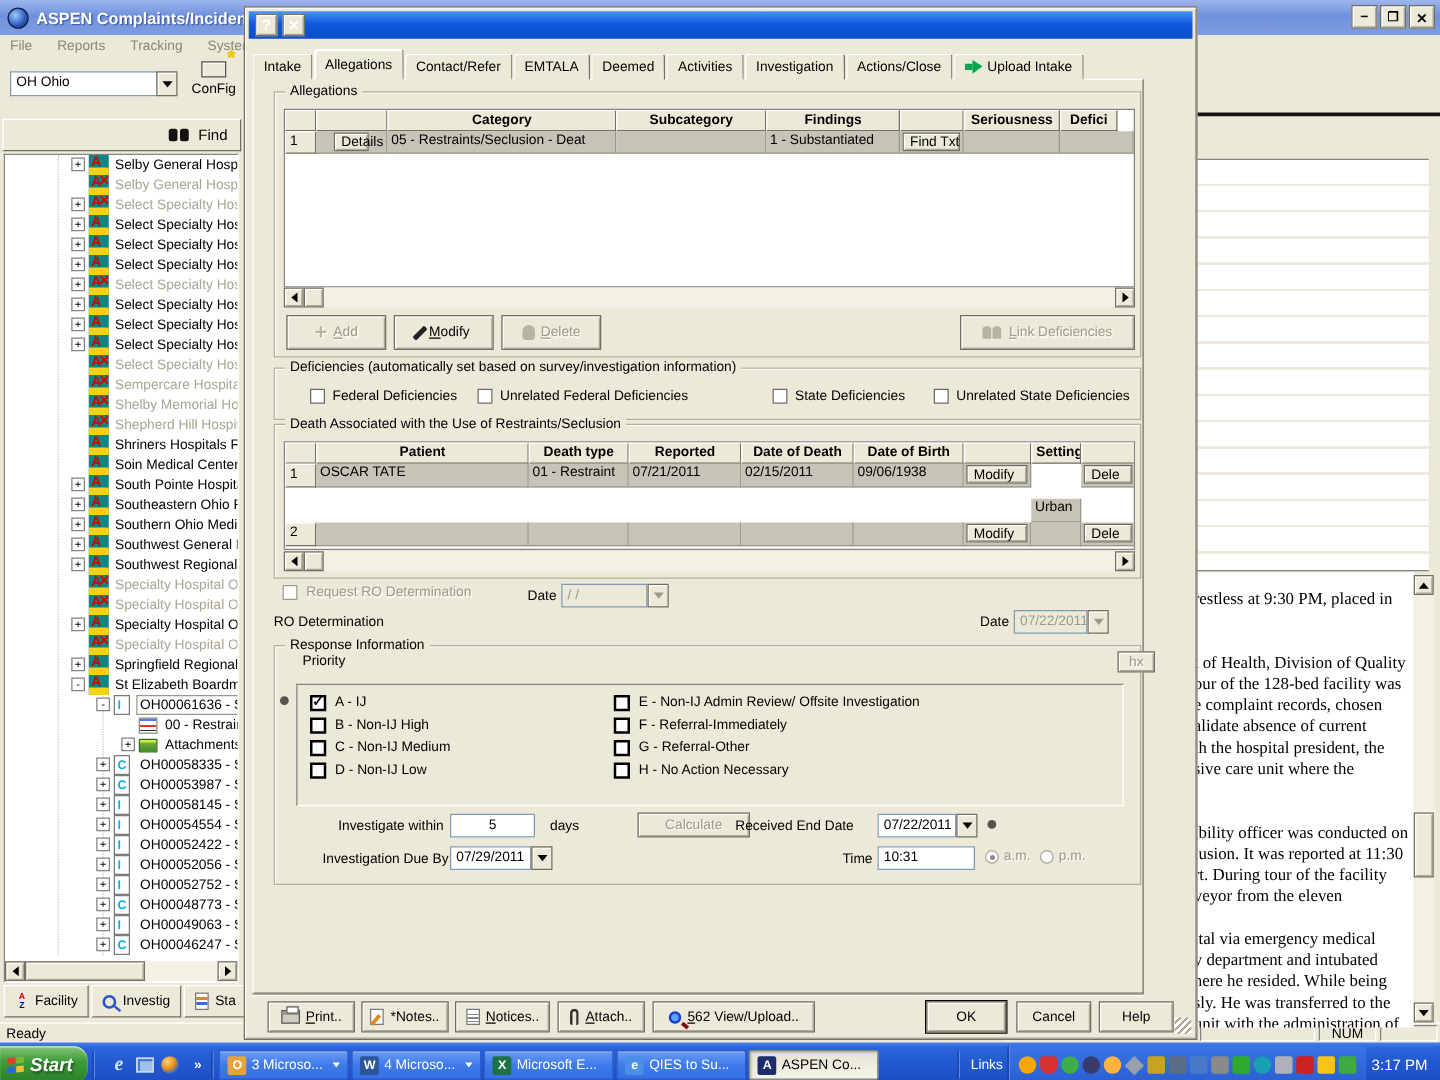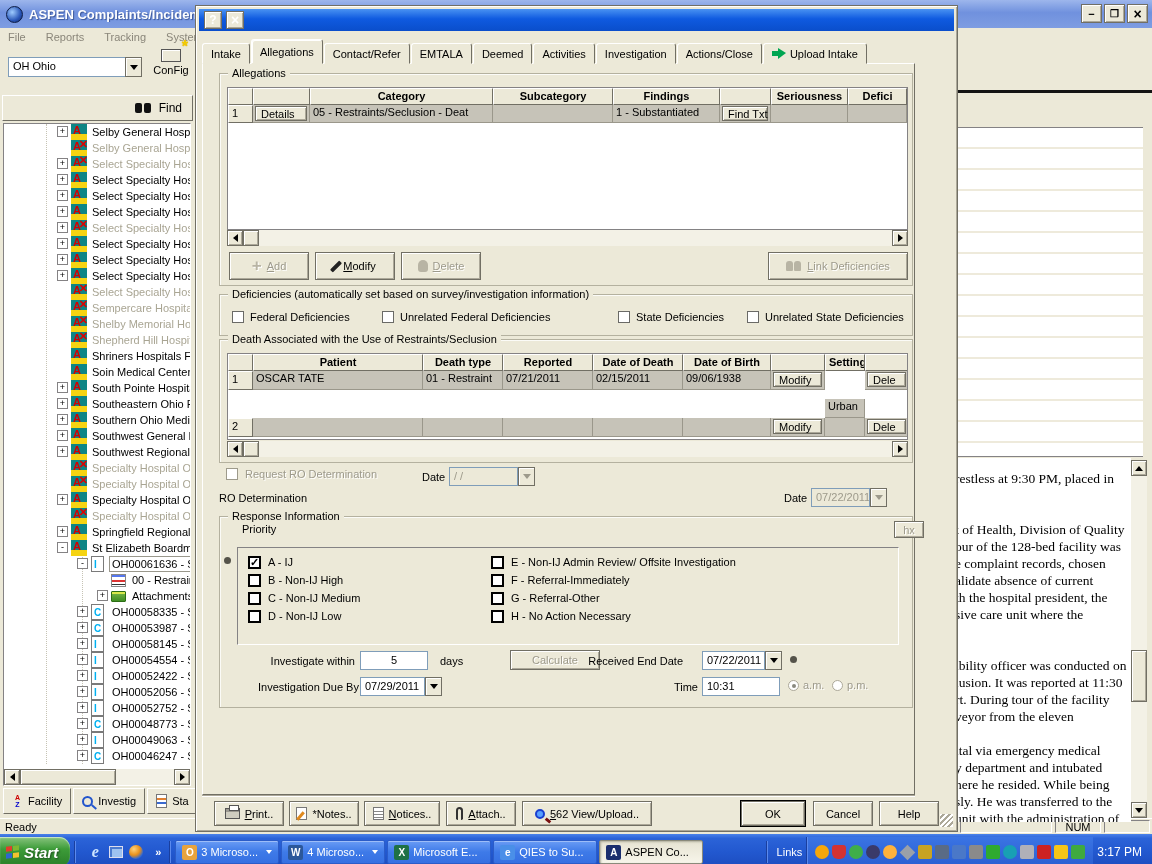"Defici" div.gcell { width: 59px -> 46px }
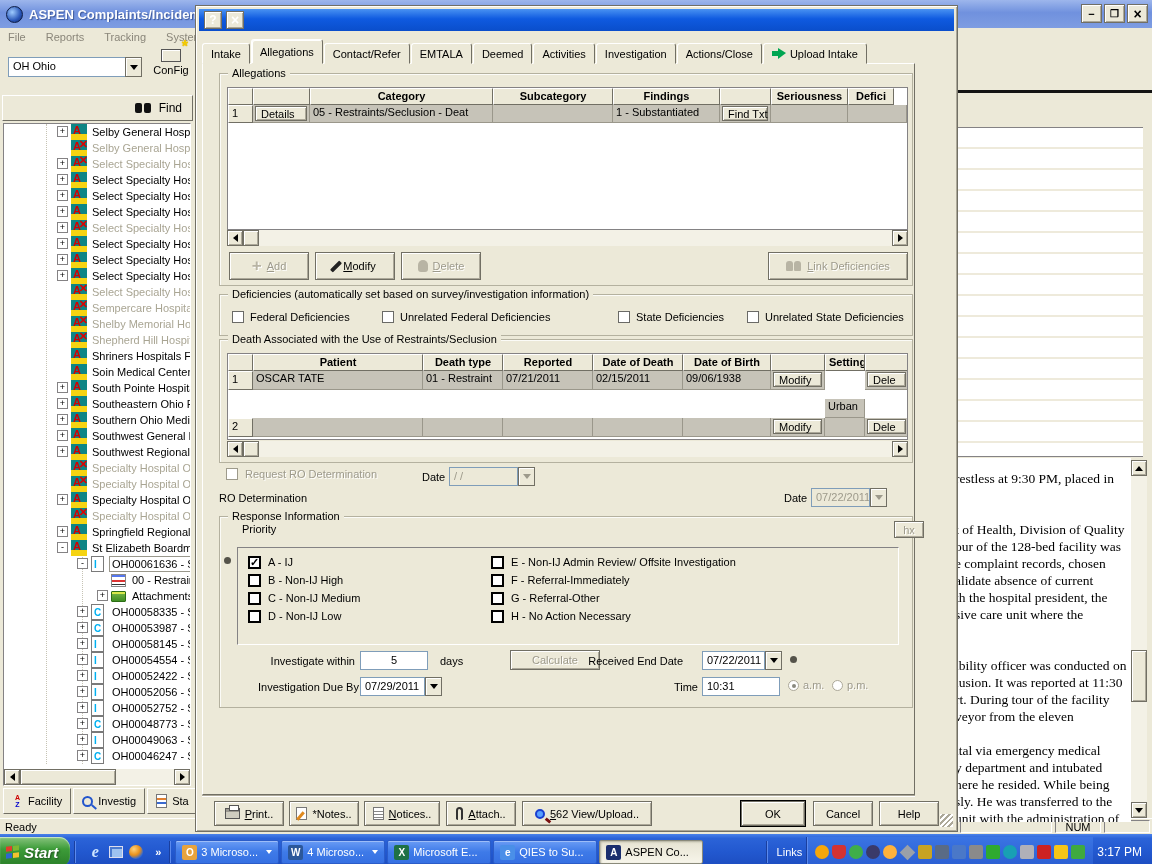"Details" div.gcell { padding: 1px 2px -> 1px 14px }
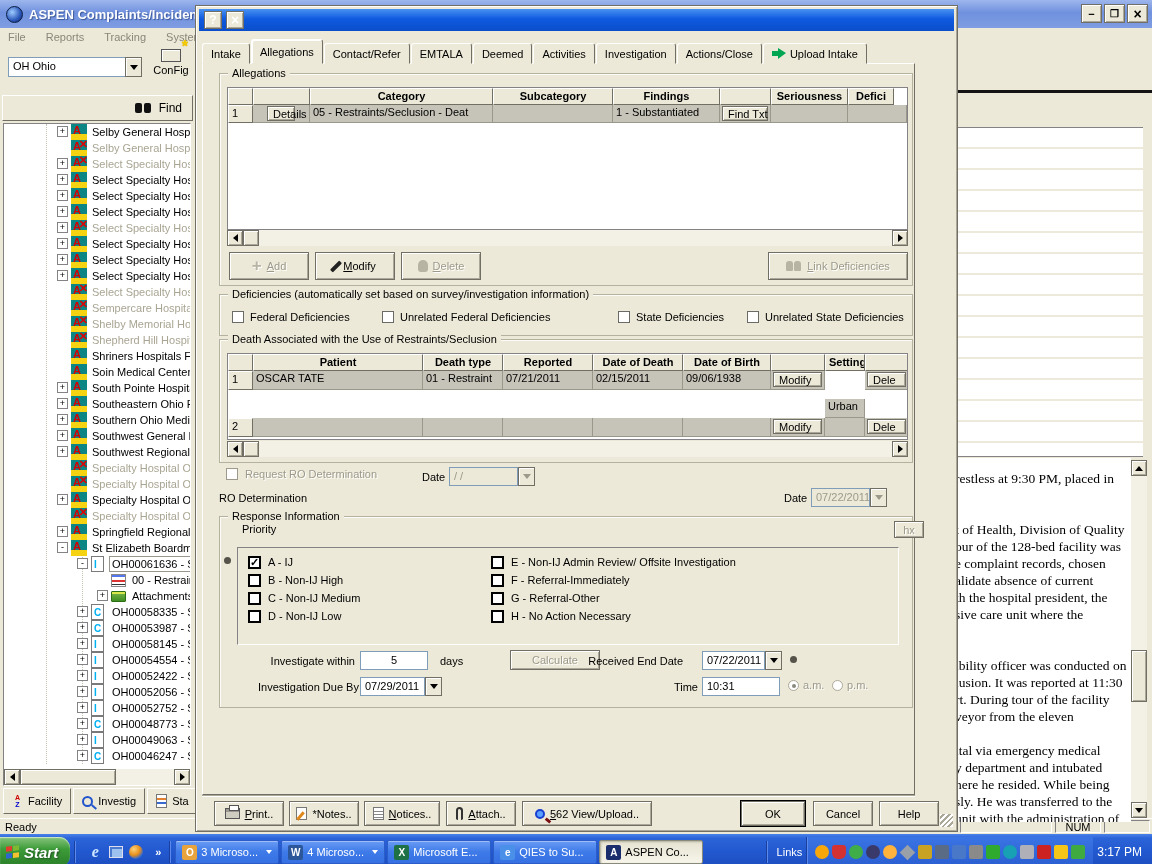"Federal Deficiencies" div.defitem { left: 12px -> 28px }
